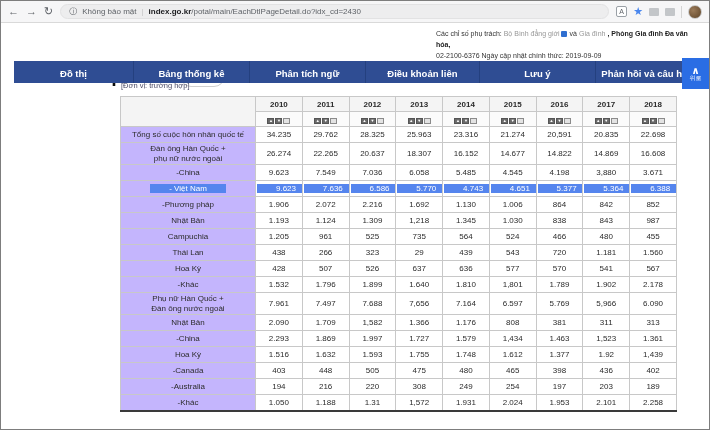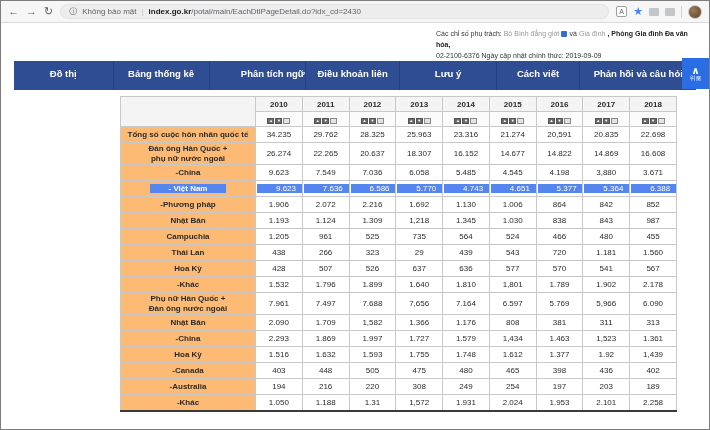"Đồ thị" .navbar { height: 29px -> 22px }
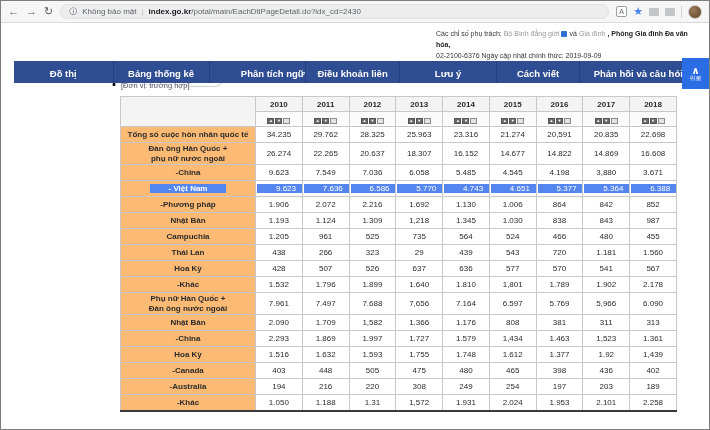"Phân tích ngữ" .nav-tab:nth-child(3) { text-align: right -> none }
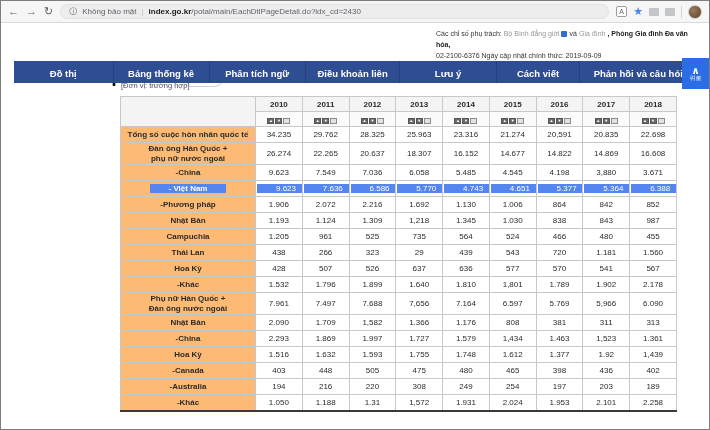"Cách viết" div.nav-tab { html: <div>Cách viết</div> -> none }
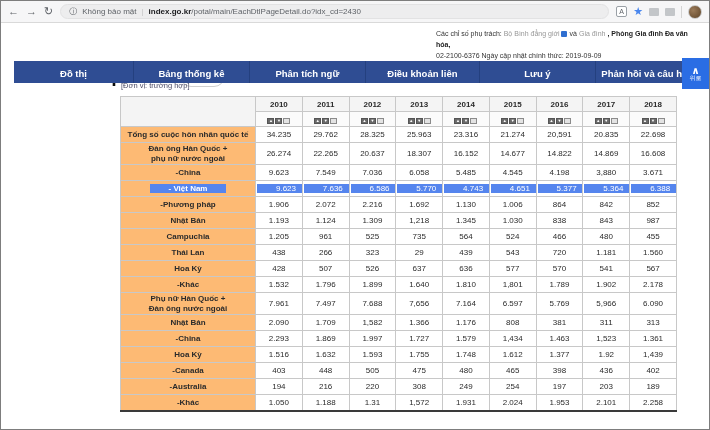"Tổng số cuộc hôn nhân" td.lab { background: #fdba74 -> #c4b5fd; font-weight: bold -> normal }
